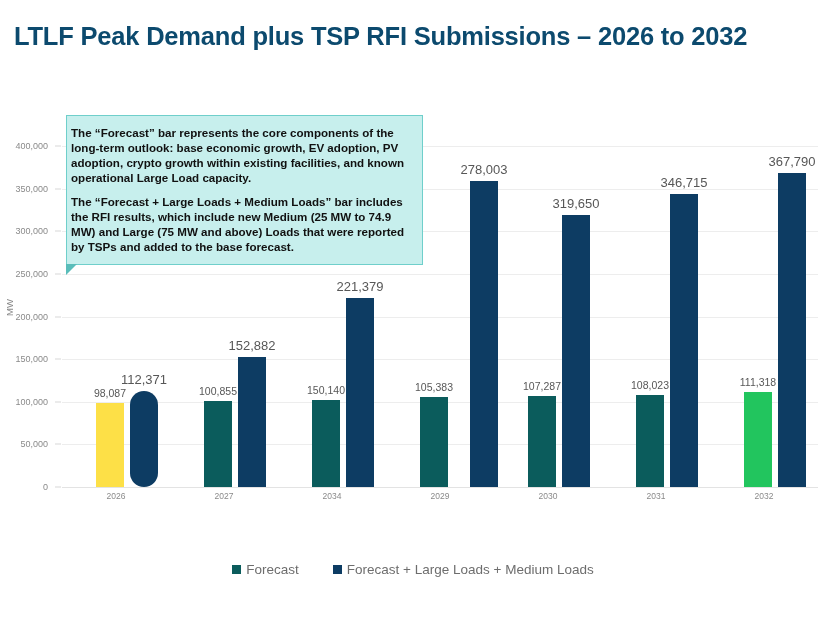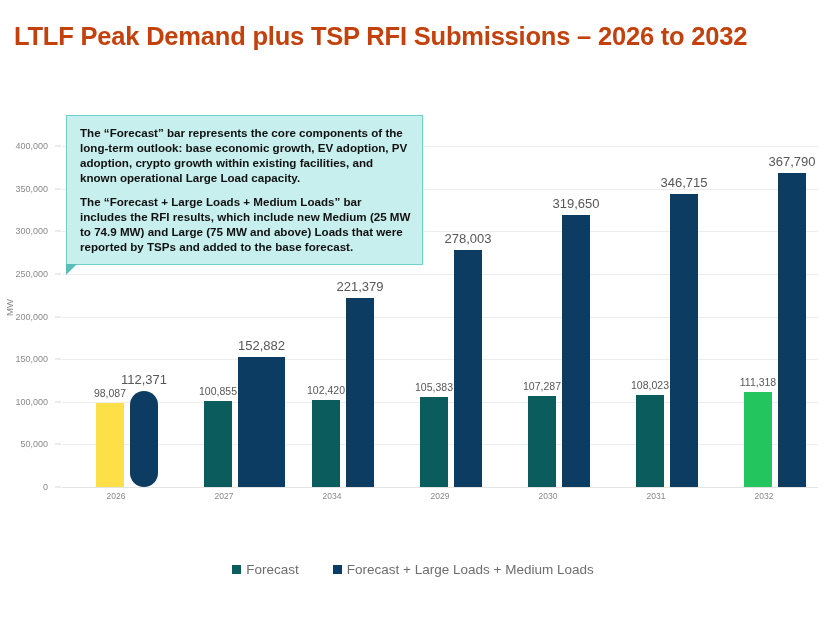"LTLF Peak Demand plus TSP" #chart-title { color: #c2410c -> #0c4a6e }
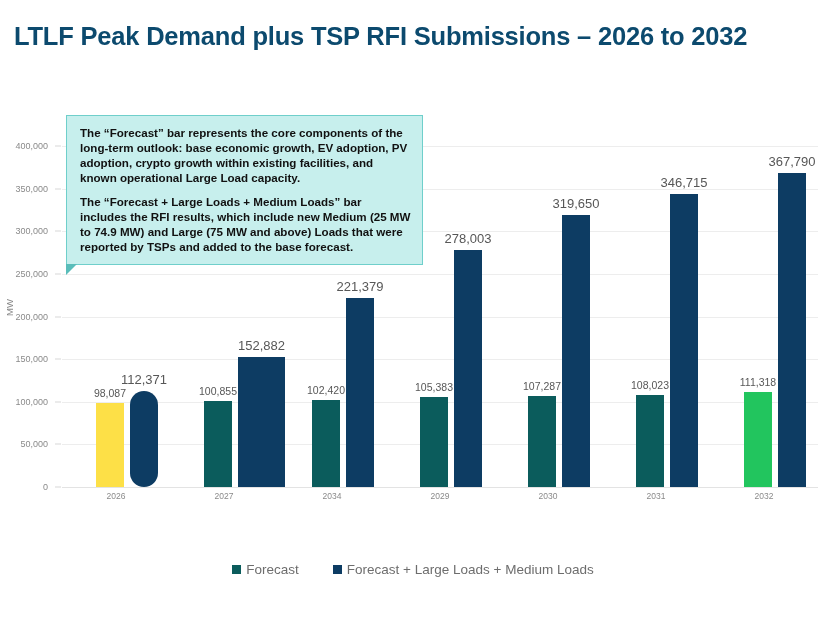"The “Forecast” bar represents the" #callout { padding: 9px 11px 9px 13px -> 9px 11px 9px 4px }
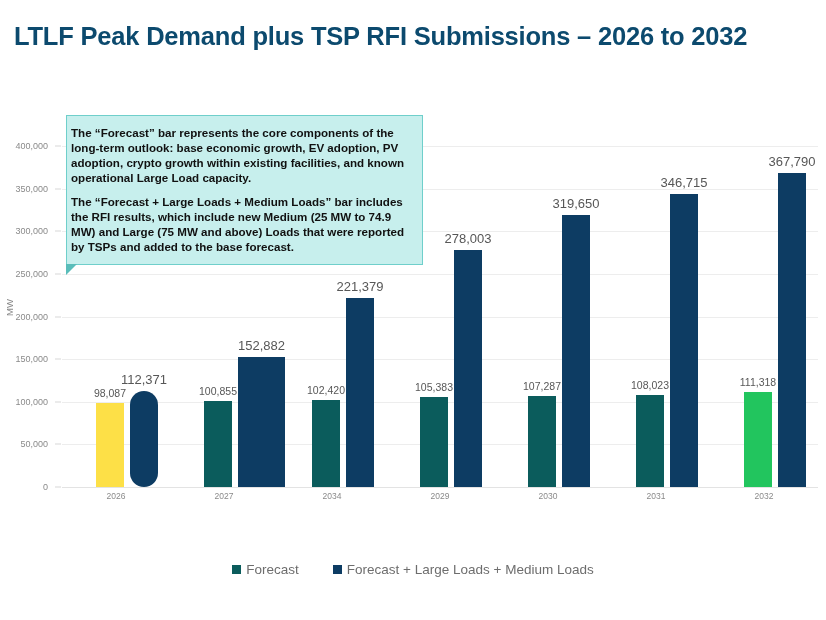"278,003" div.bar { height: 237px -> 306px; margin-left: none -> 16px }
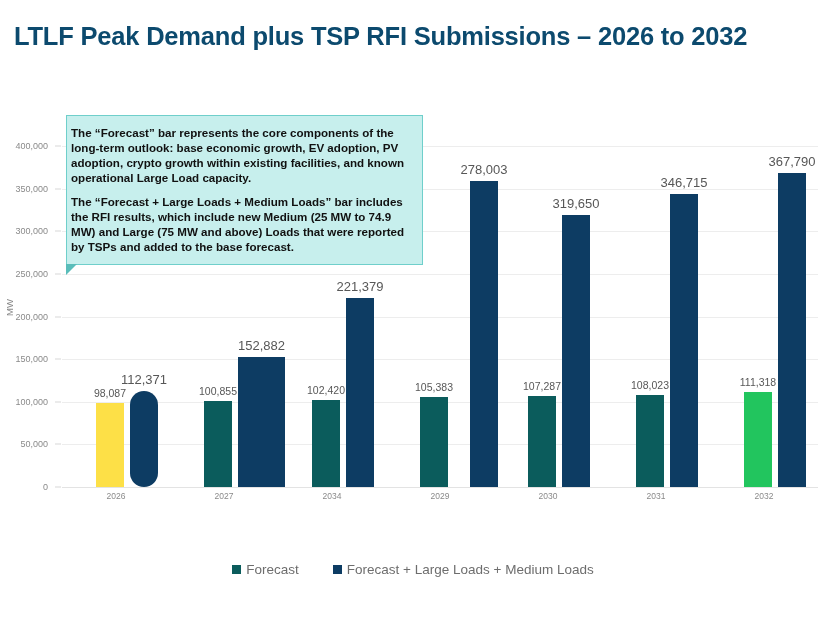"152,882" div.bar { padding-left: 19px -> none }
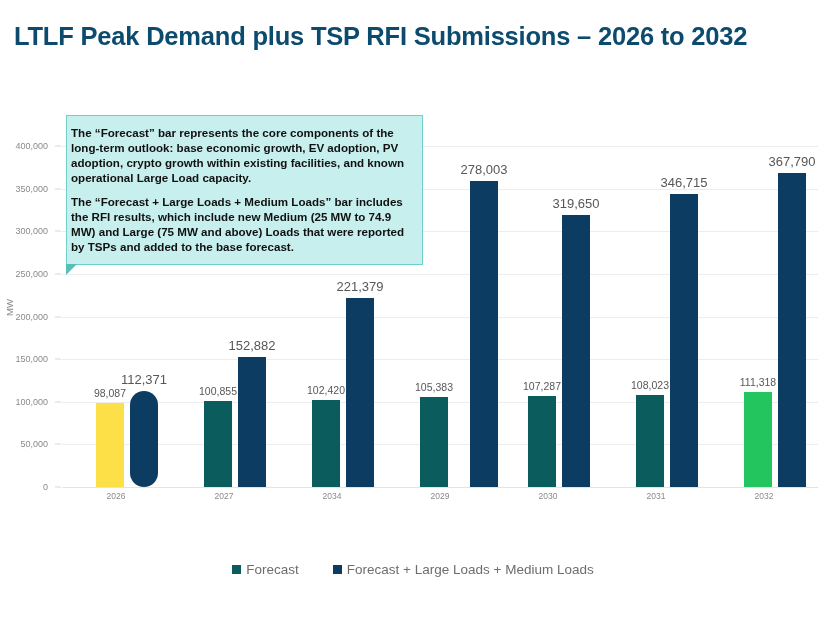"102,420" div.bar-label { text: 102,420 -> 150,140 }
